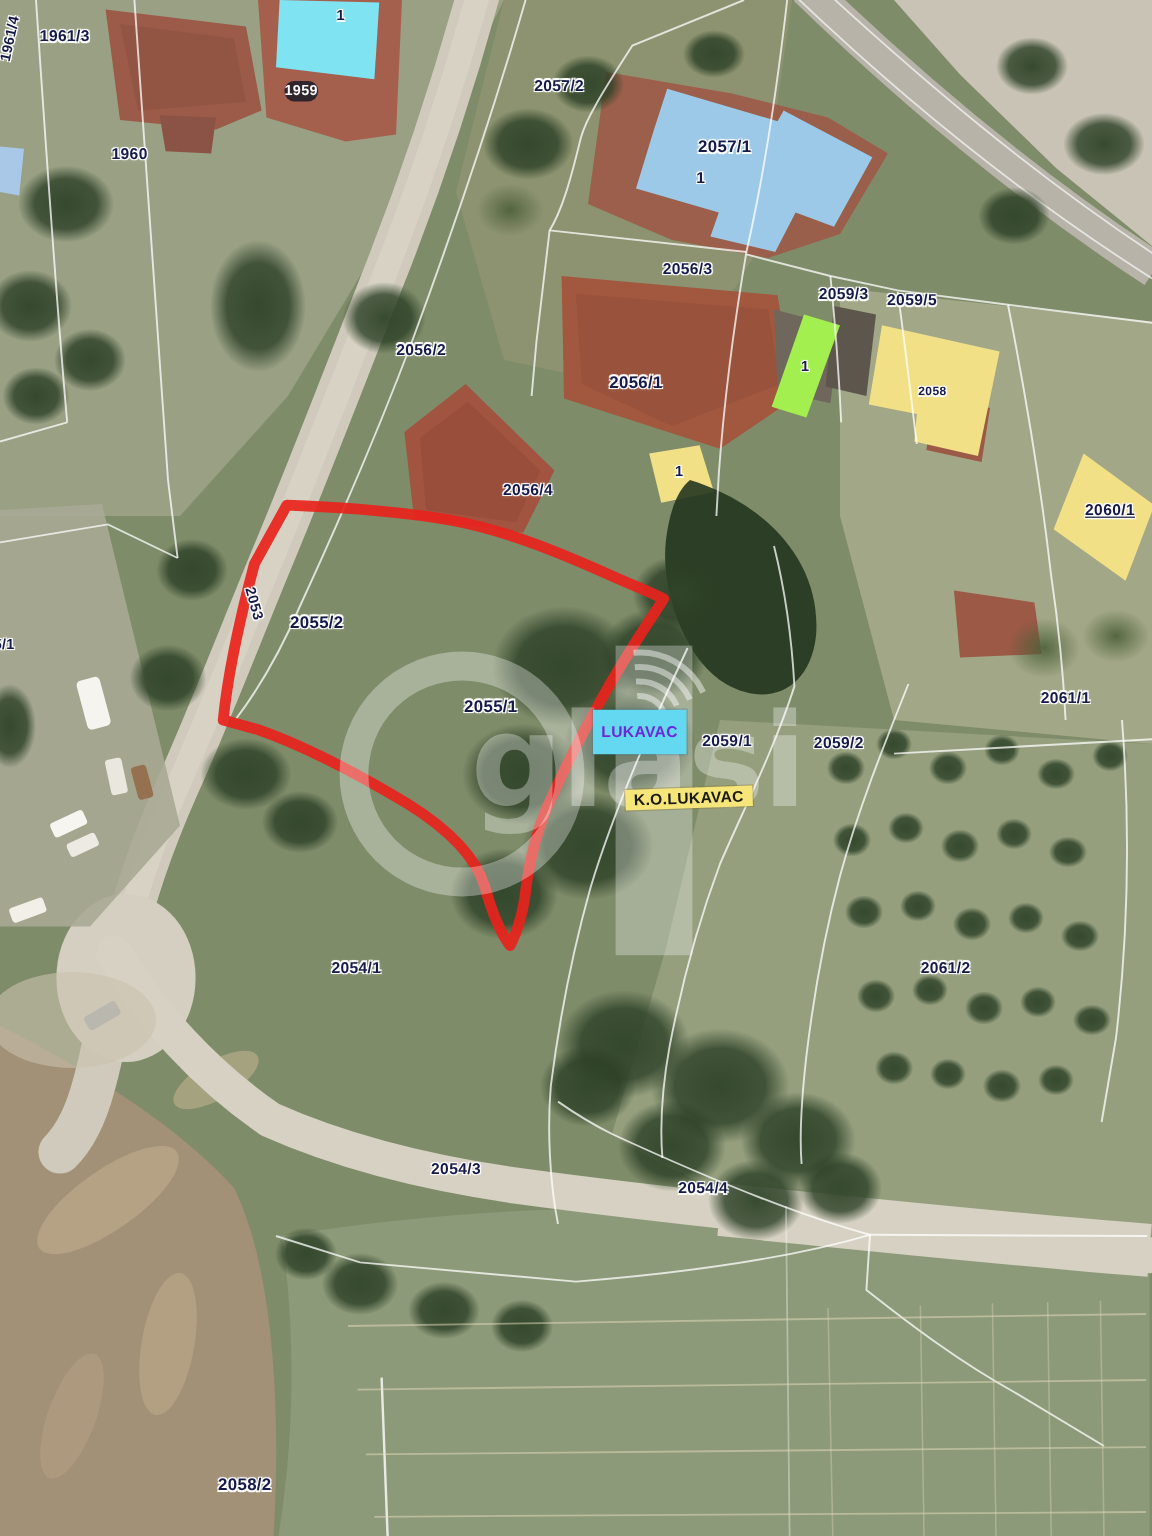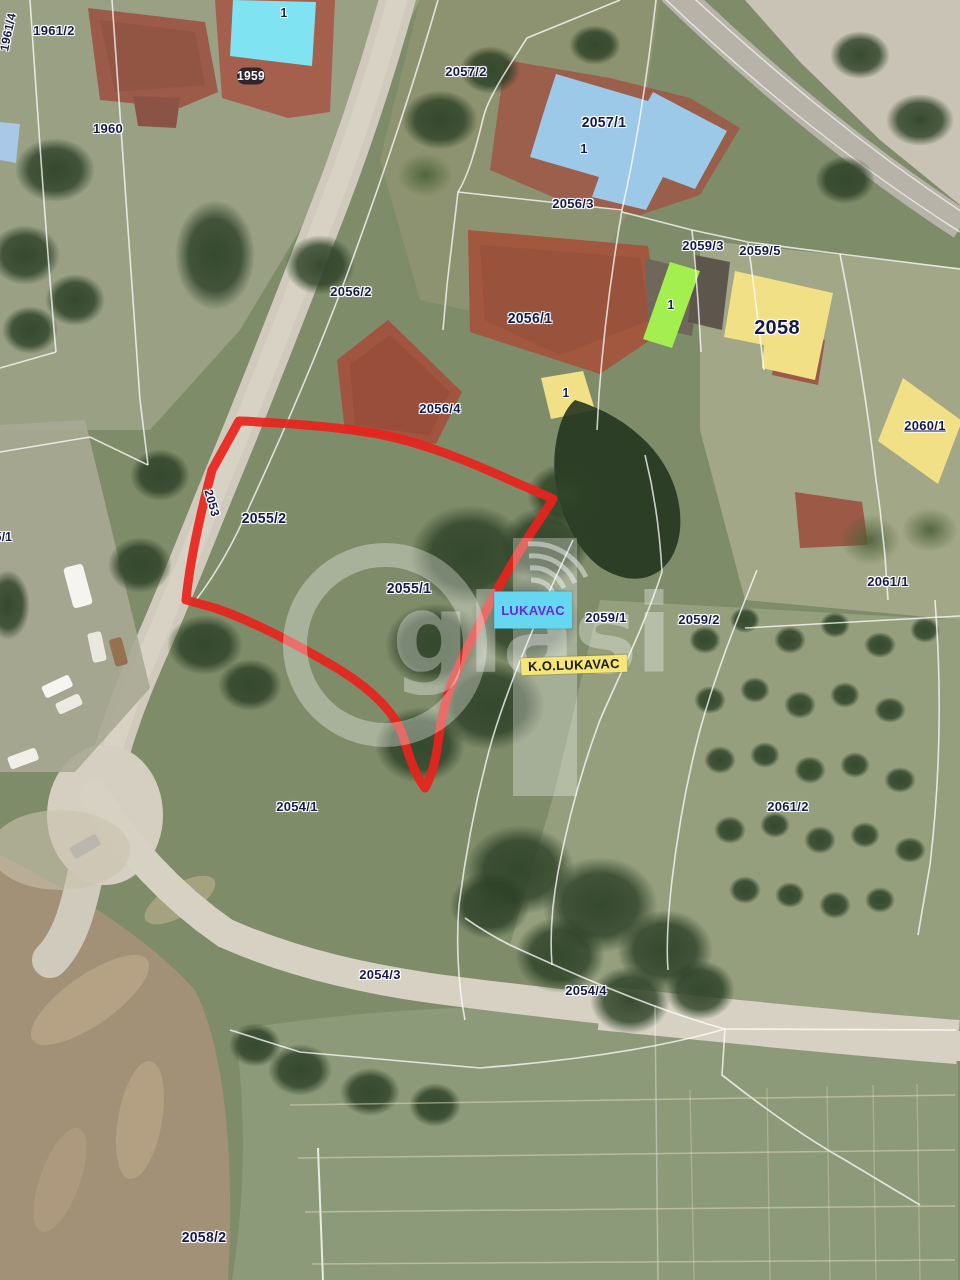"1961/2" div.plabel { text: 1961/2 -> 1961/3 }
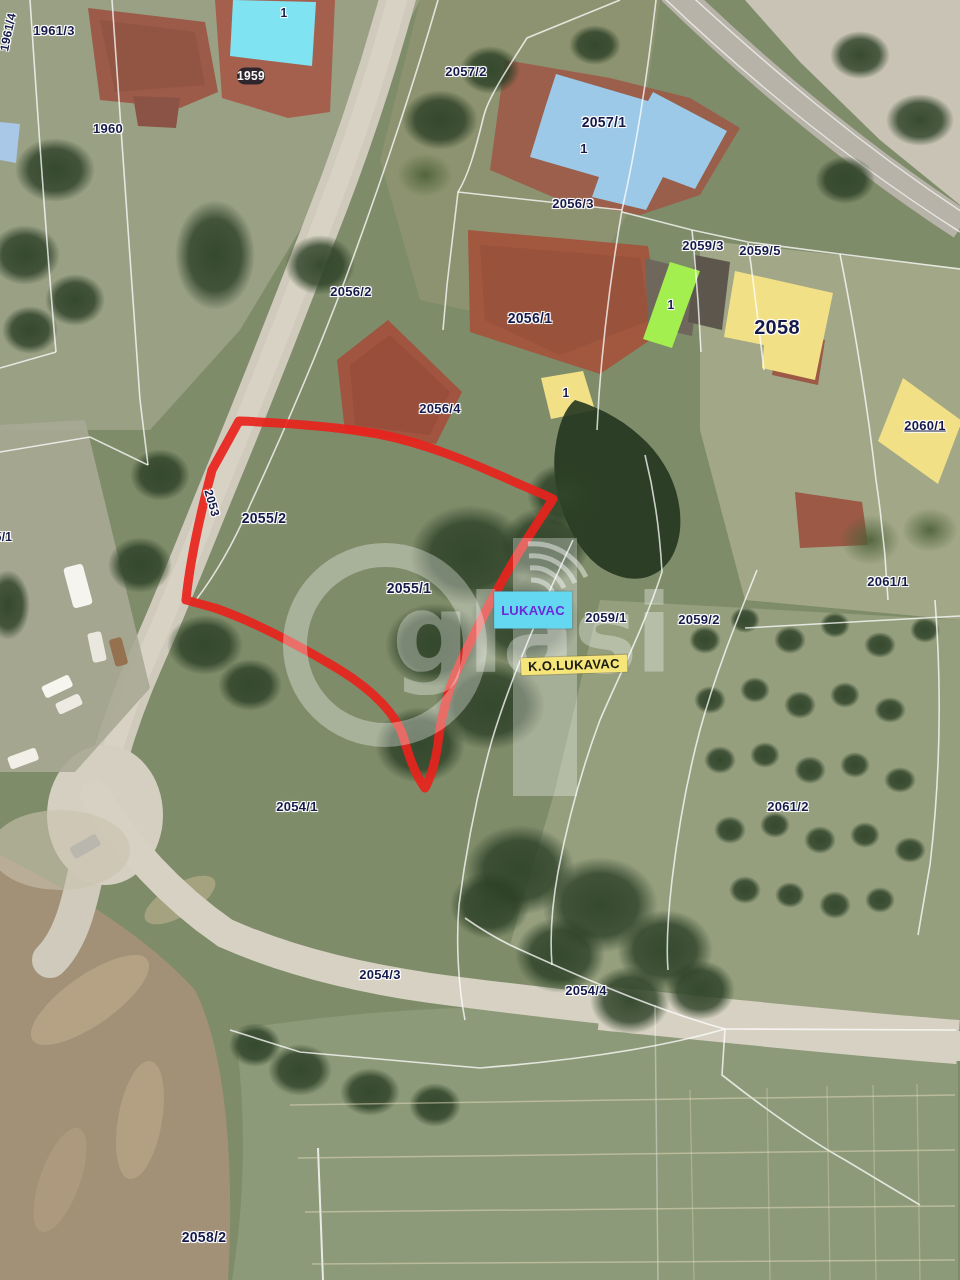"2056/3" div.plabel { top: 203px -> 224px }
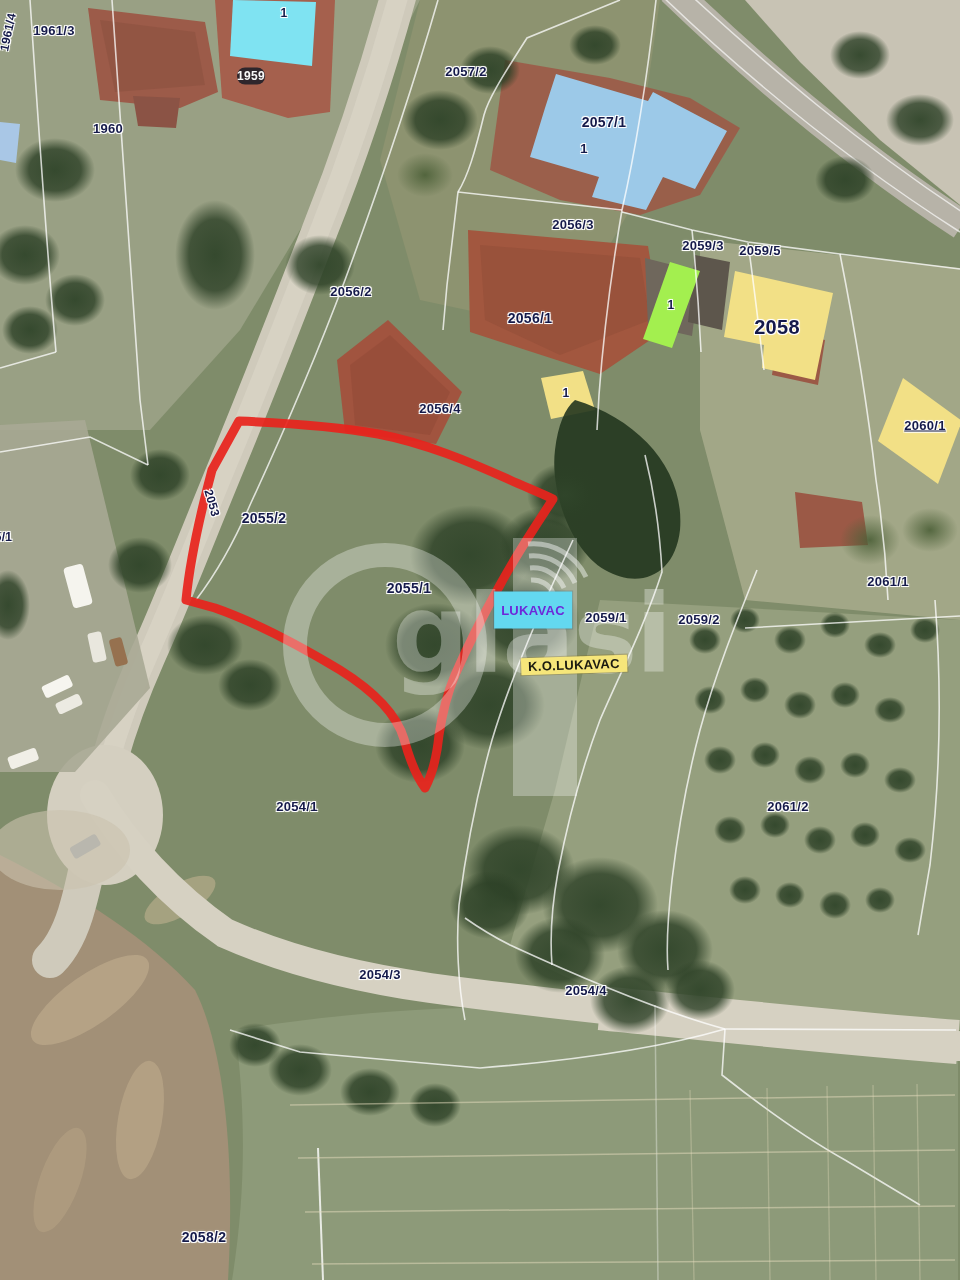"2058" div.plabel { font-size: 20px -> 10px }
